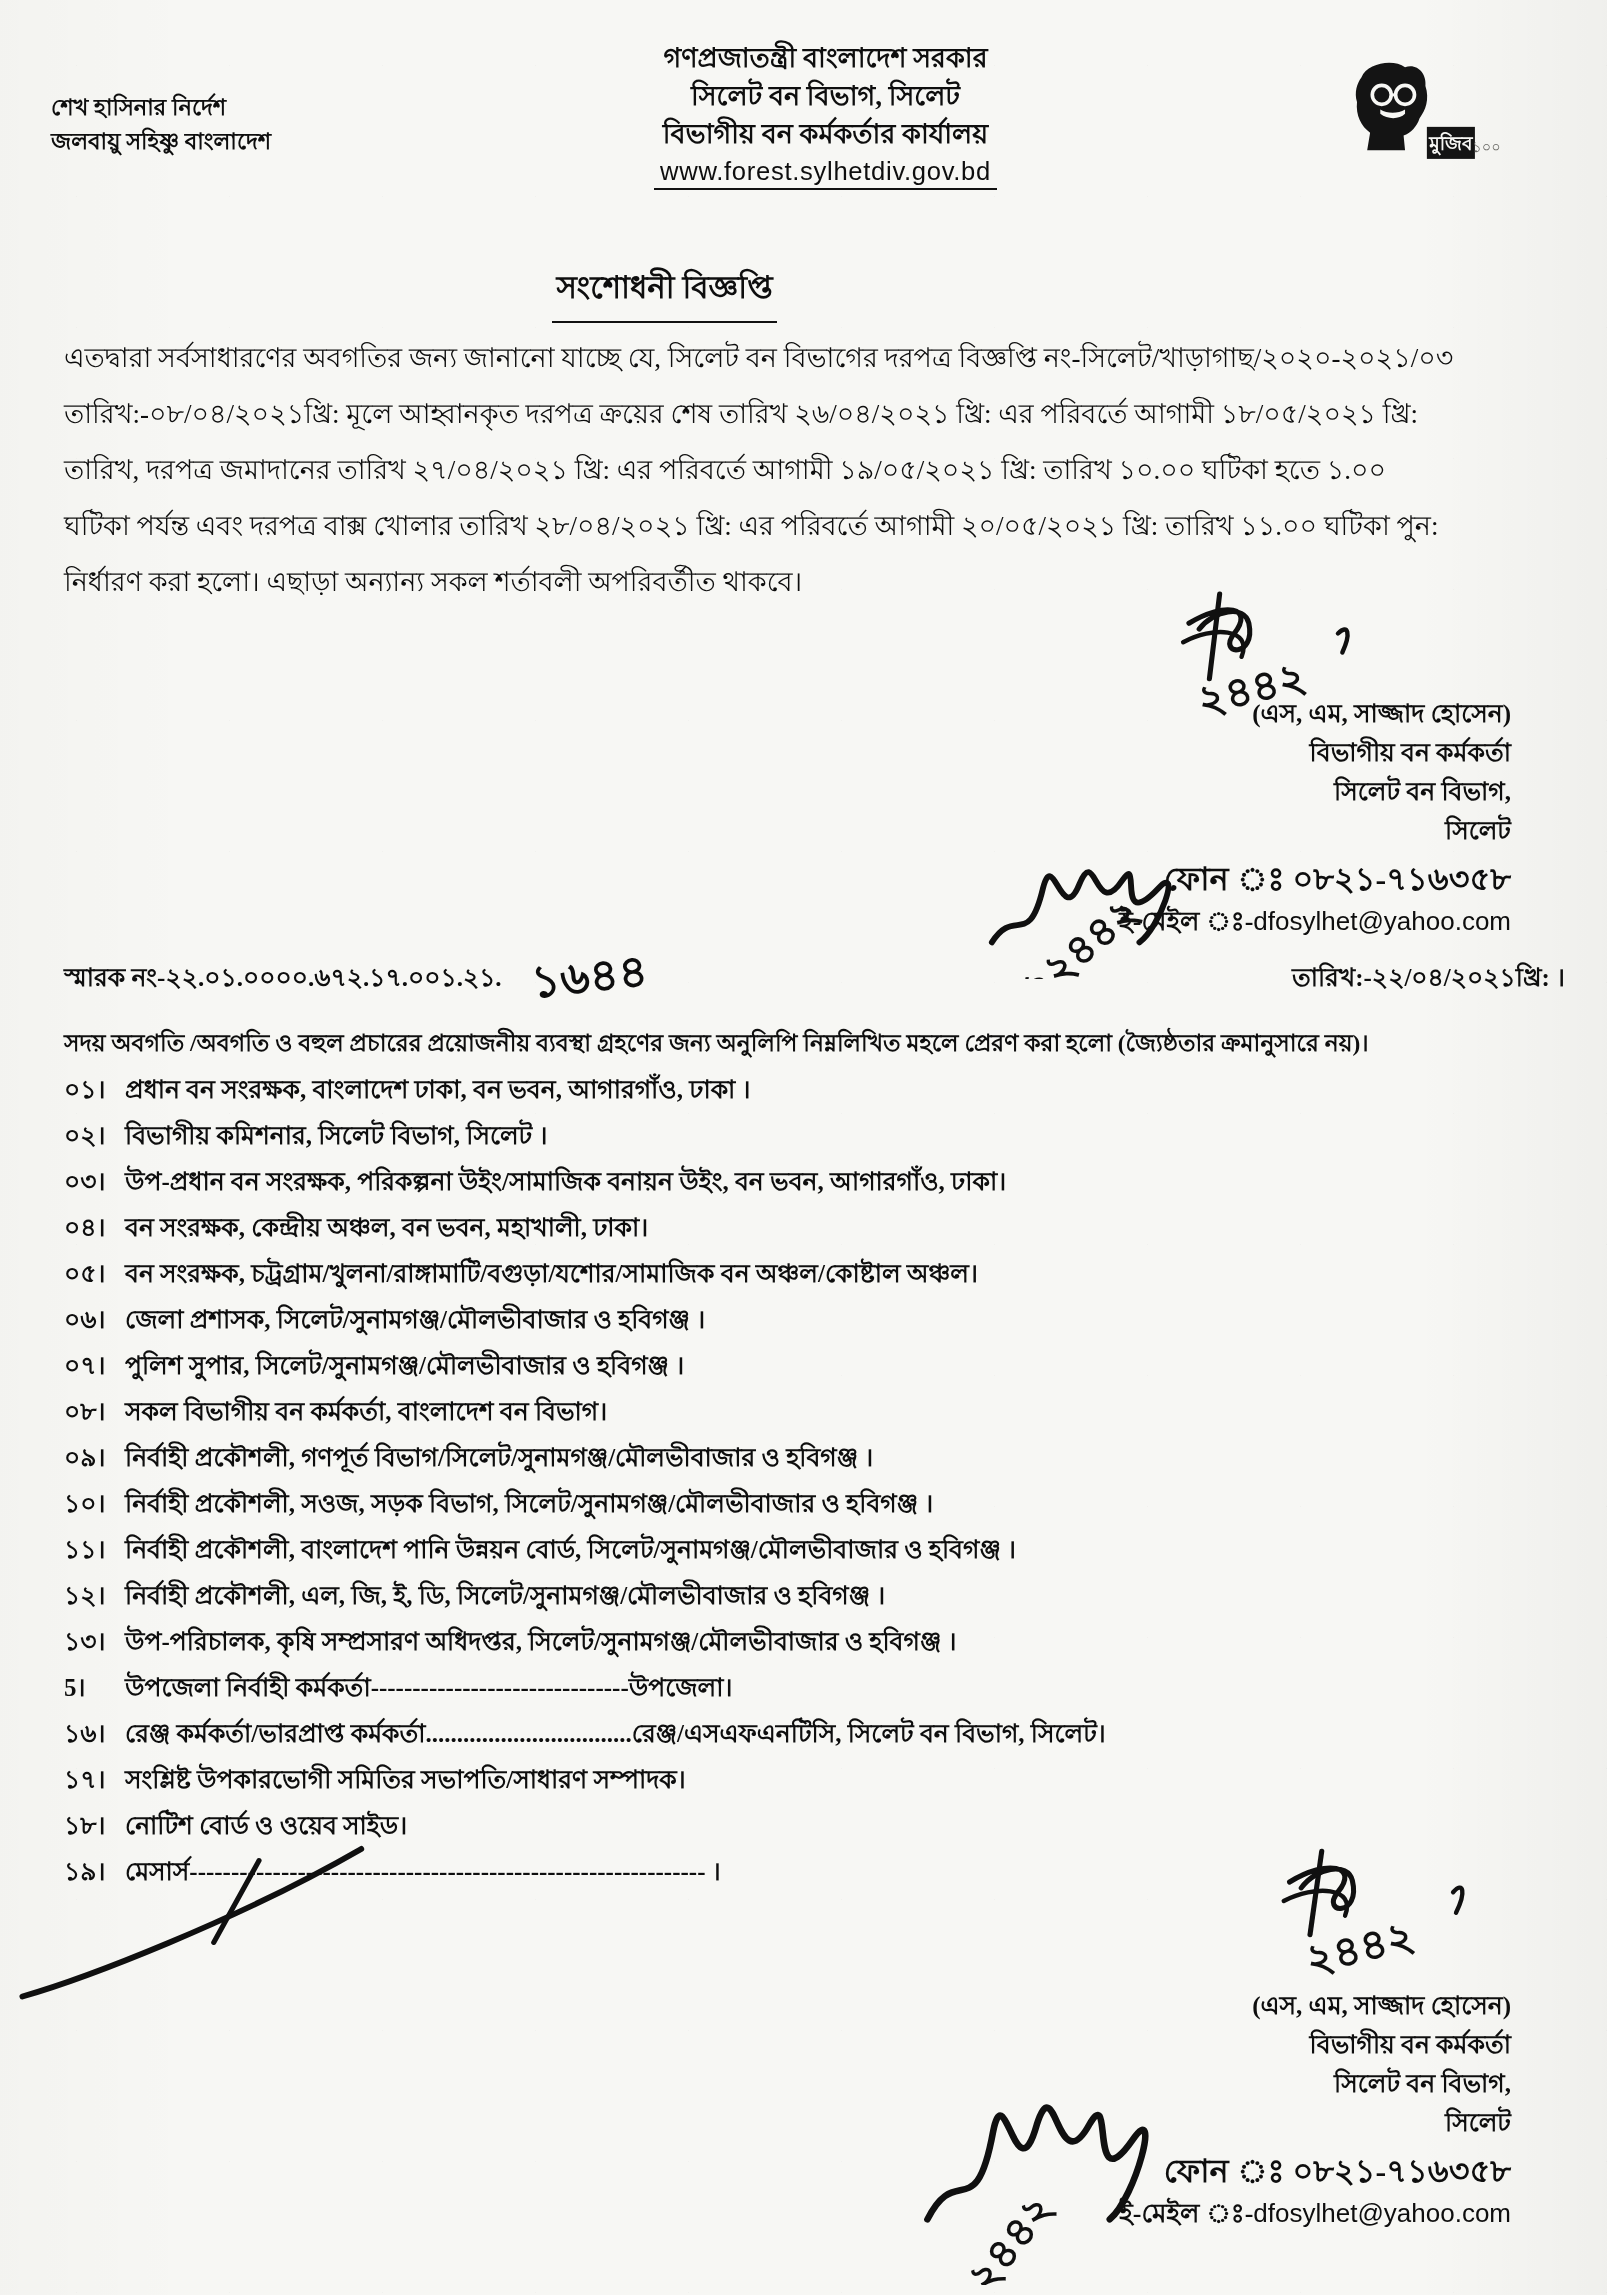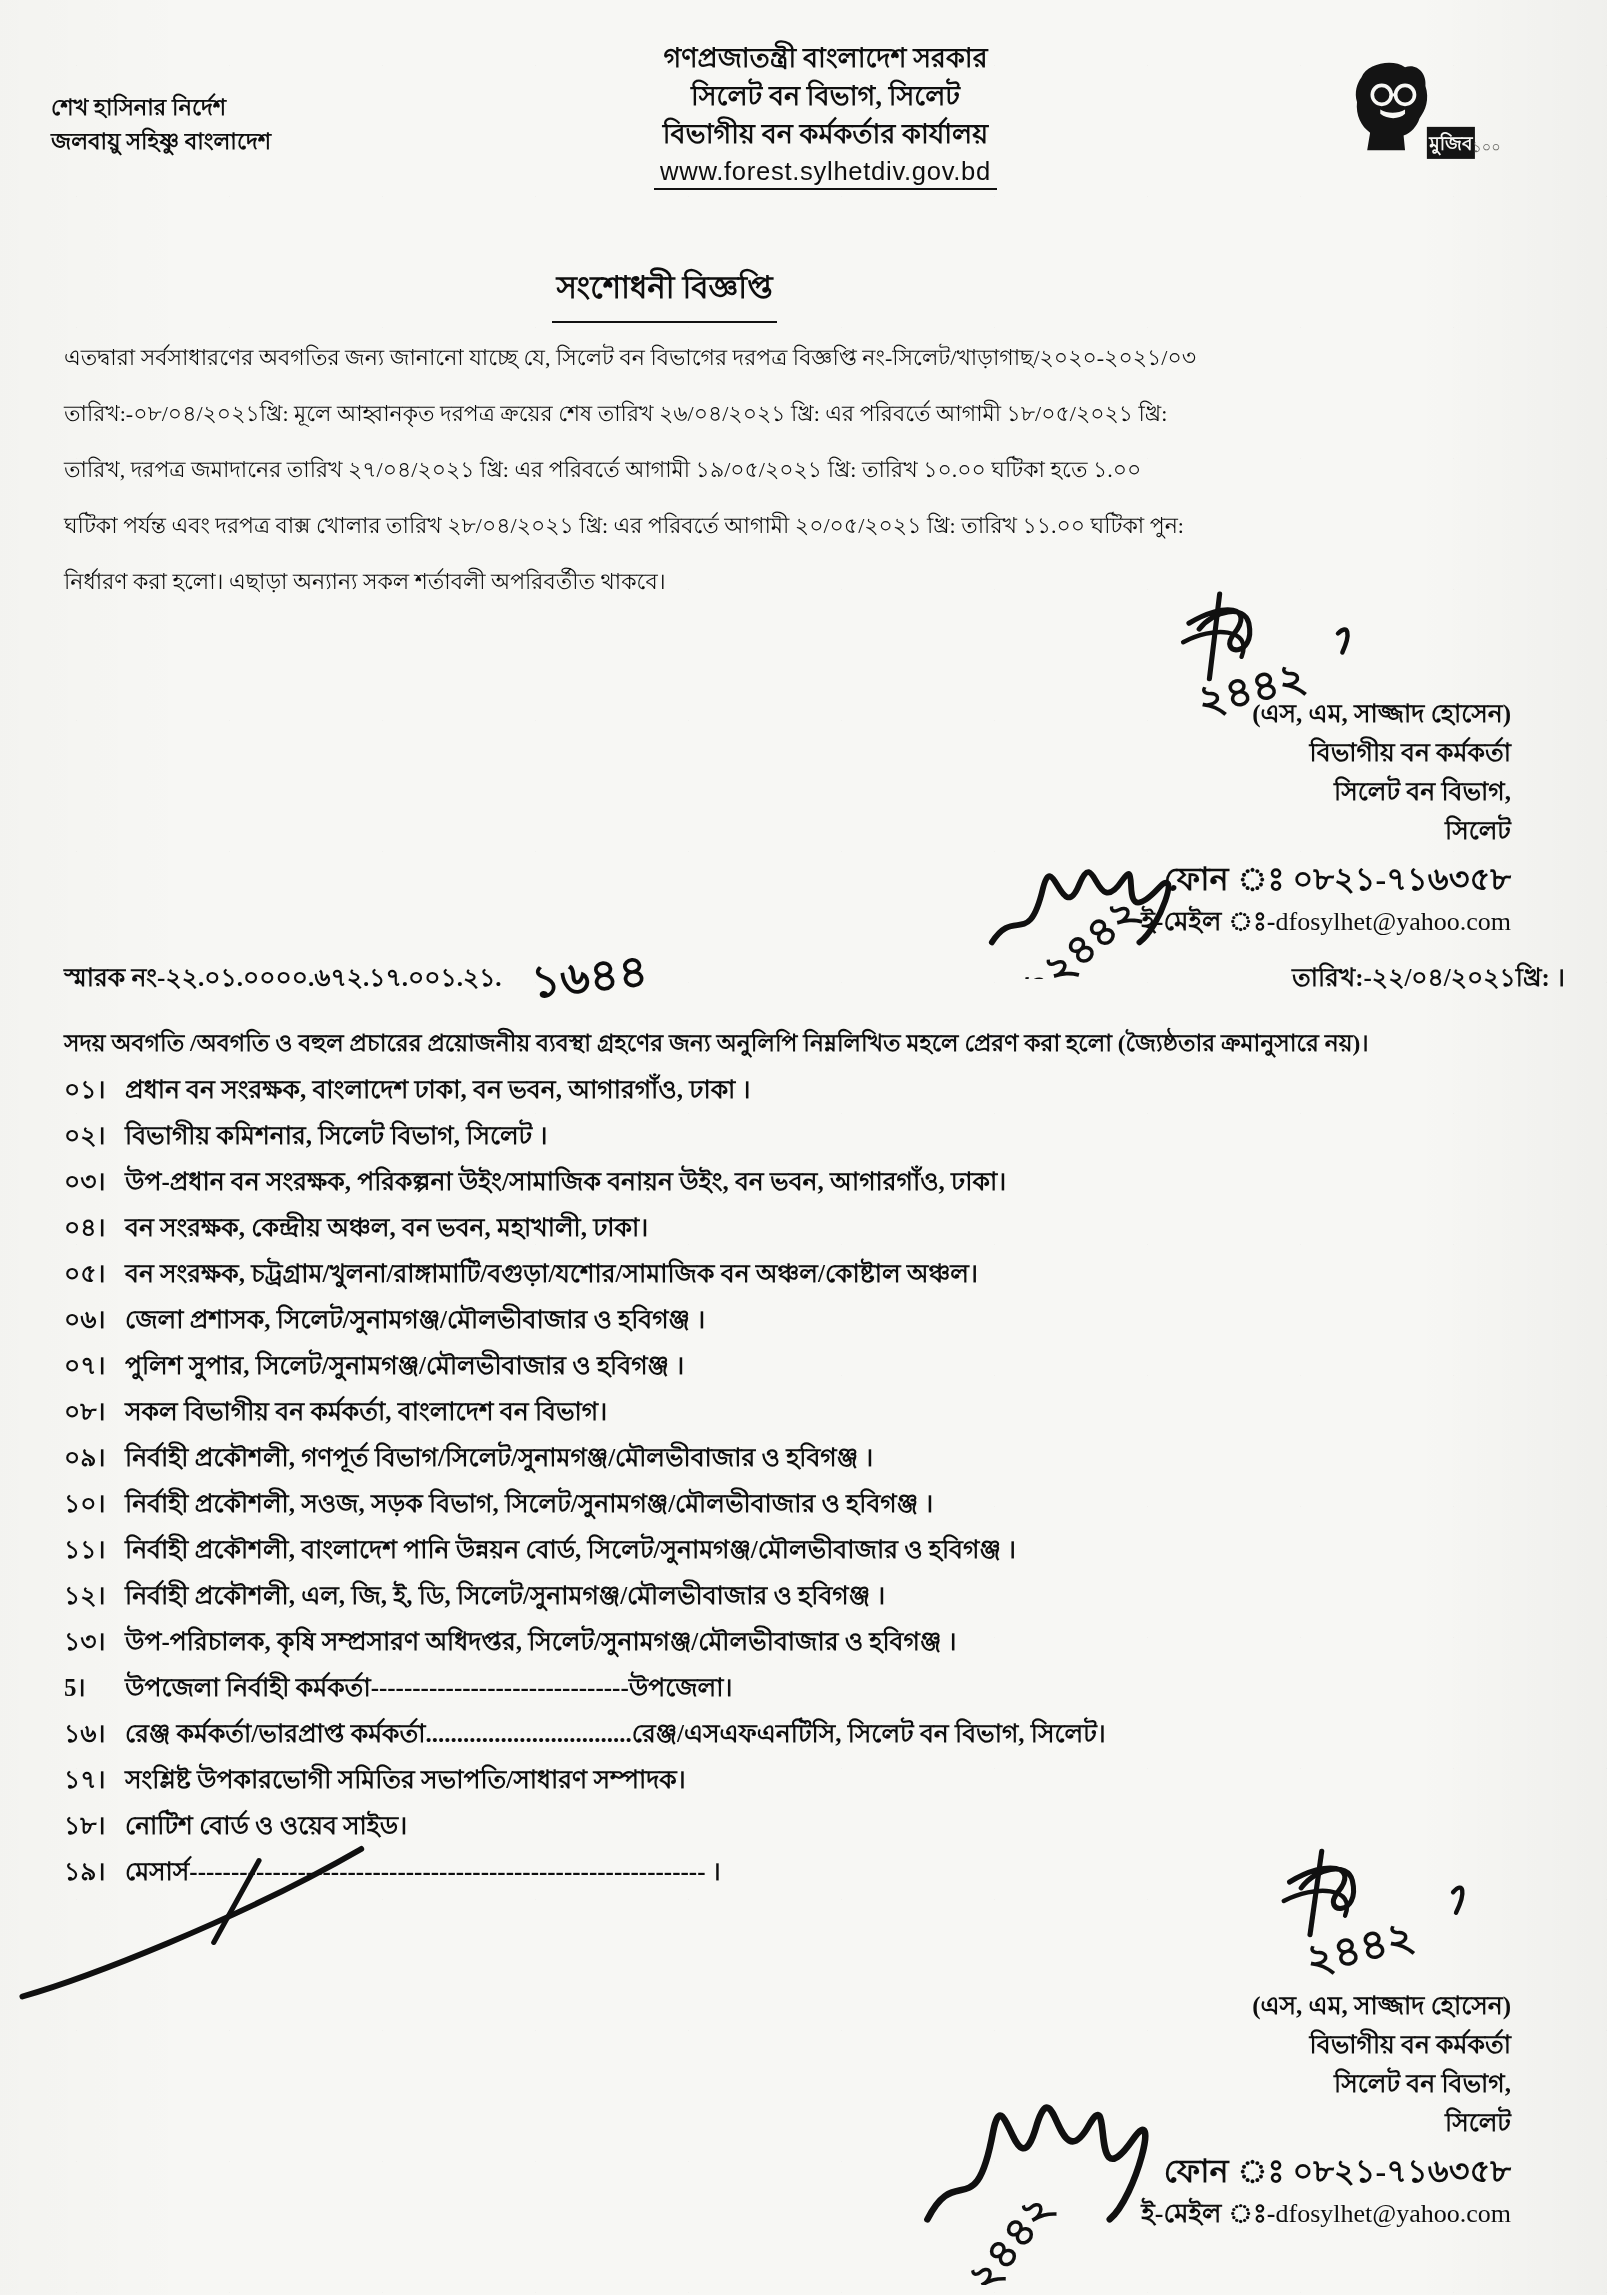"এতদ্বারা সর্বসাধারণের অবগতির জন্য জানানো" .body-line { font-size: 22px -> 27px }
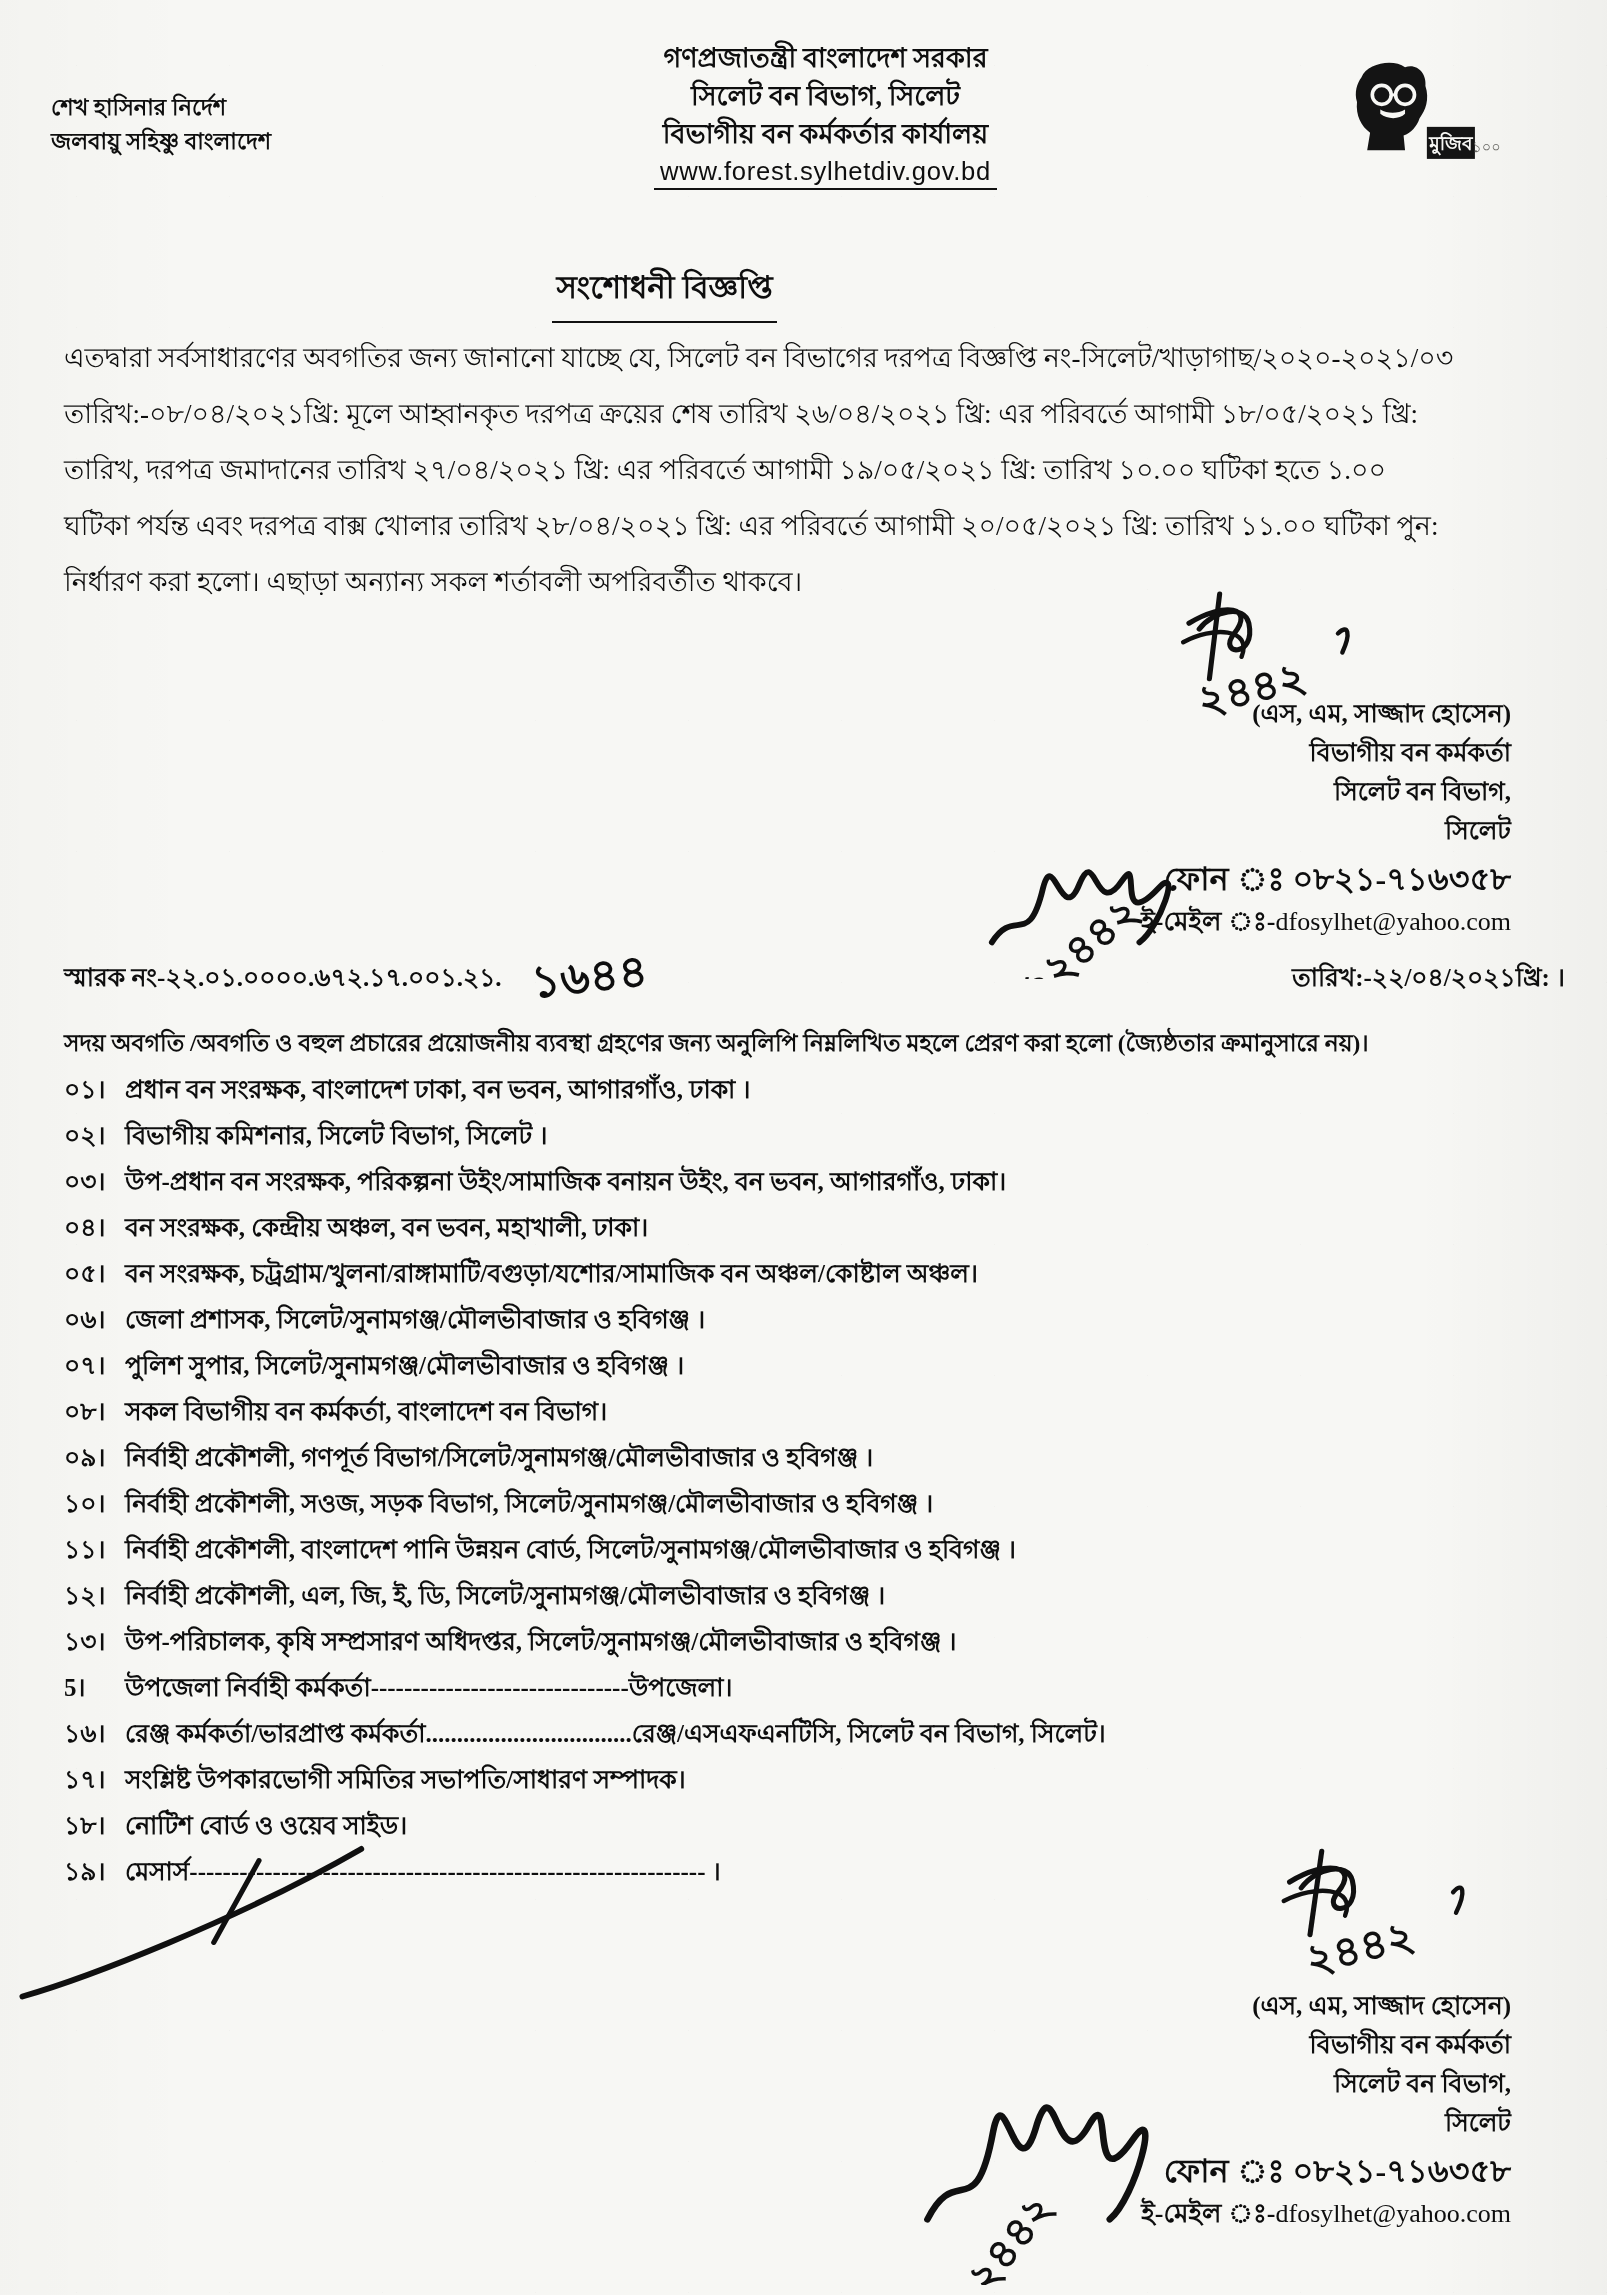"dfosylhet@yahoo.com" .latin { font-family: Liberation Serif, serif -> Liberation Sans, sans-serif }
